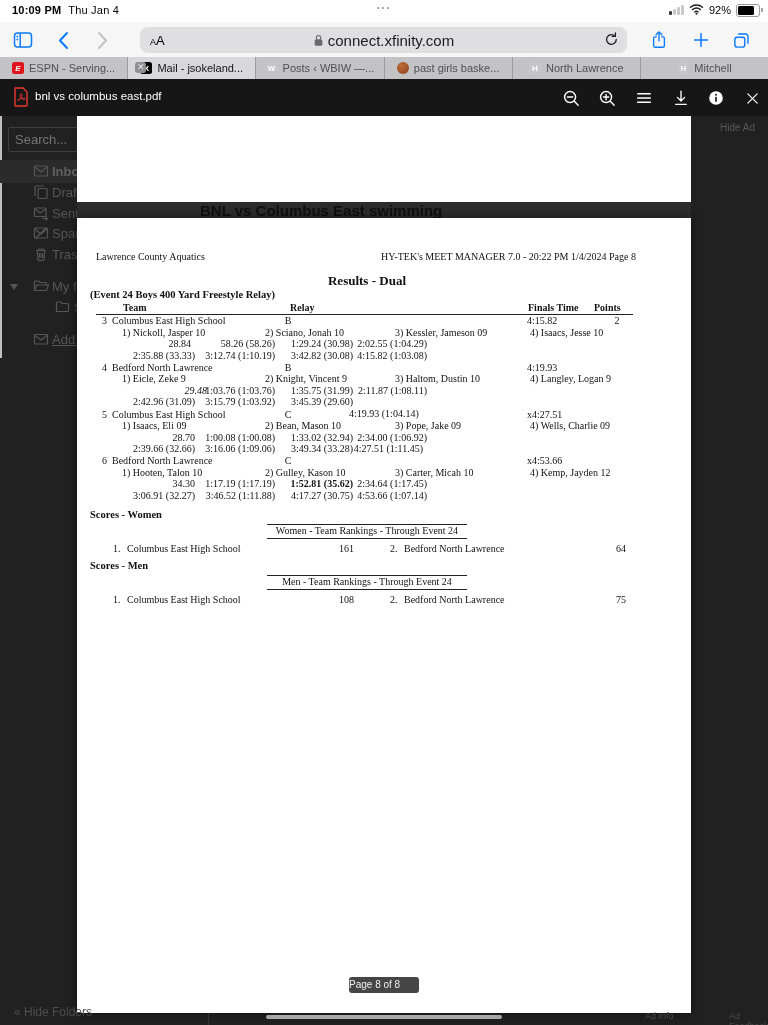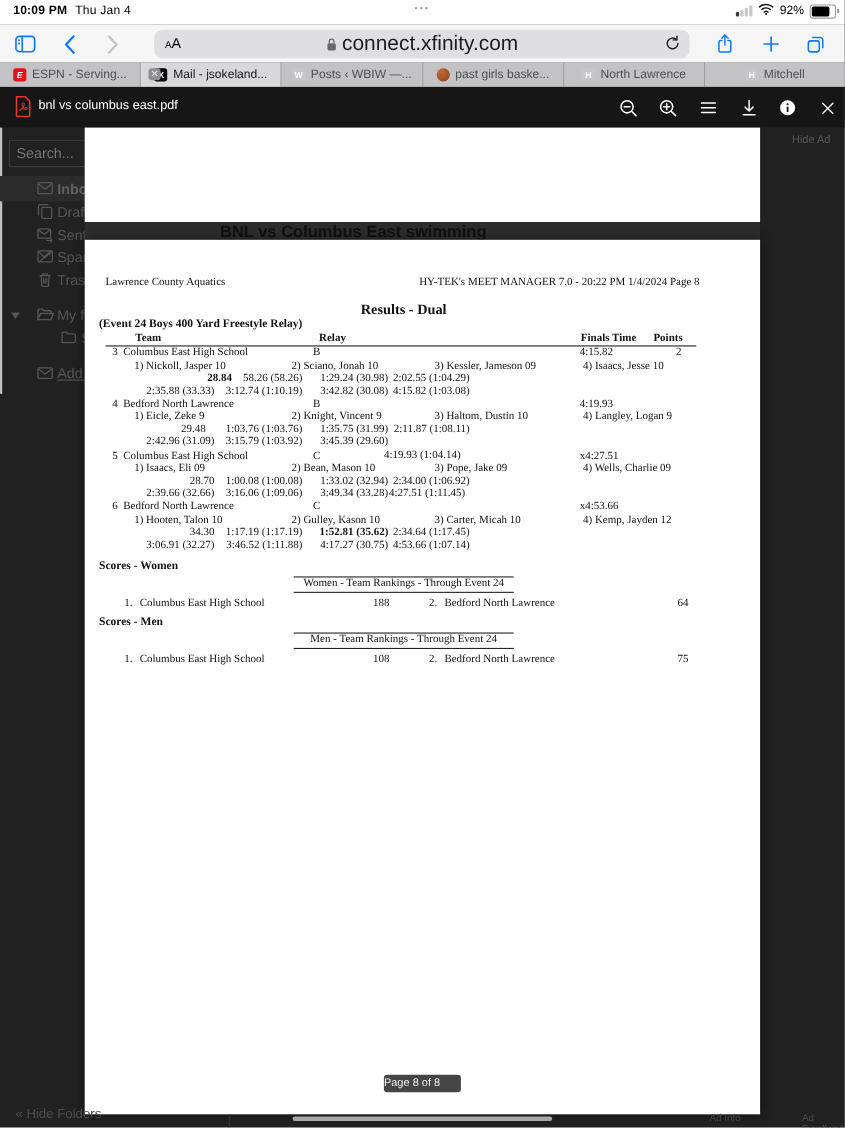"connect.xfinity.com" #url-text { font-size: 19px -> 15px }
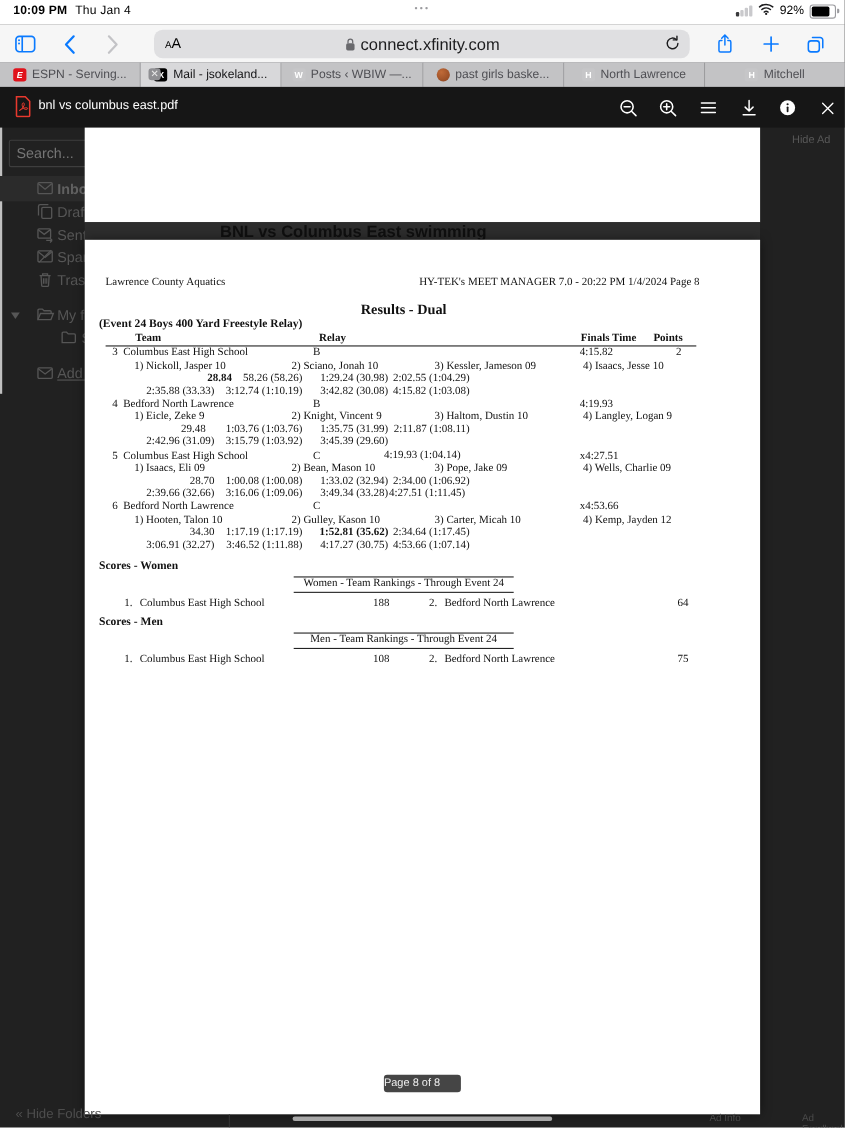"28.84" div.d { font-weight: bold -> none; left: 56px -> 36px }
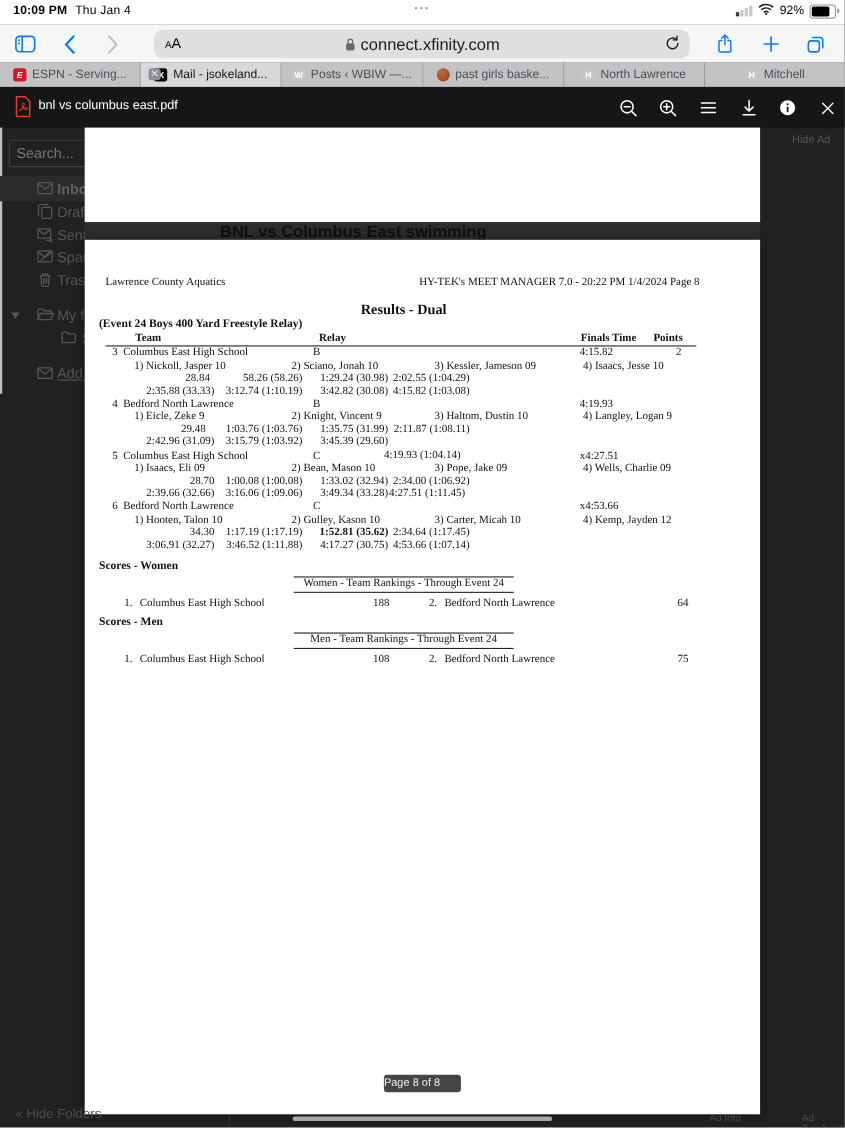"29.48" div.d { font-style: none -> italic; left: 32px -> 52px }
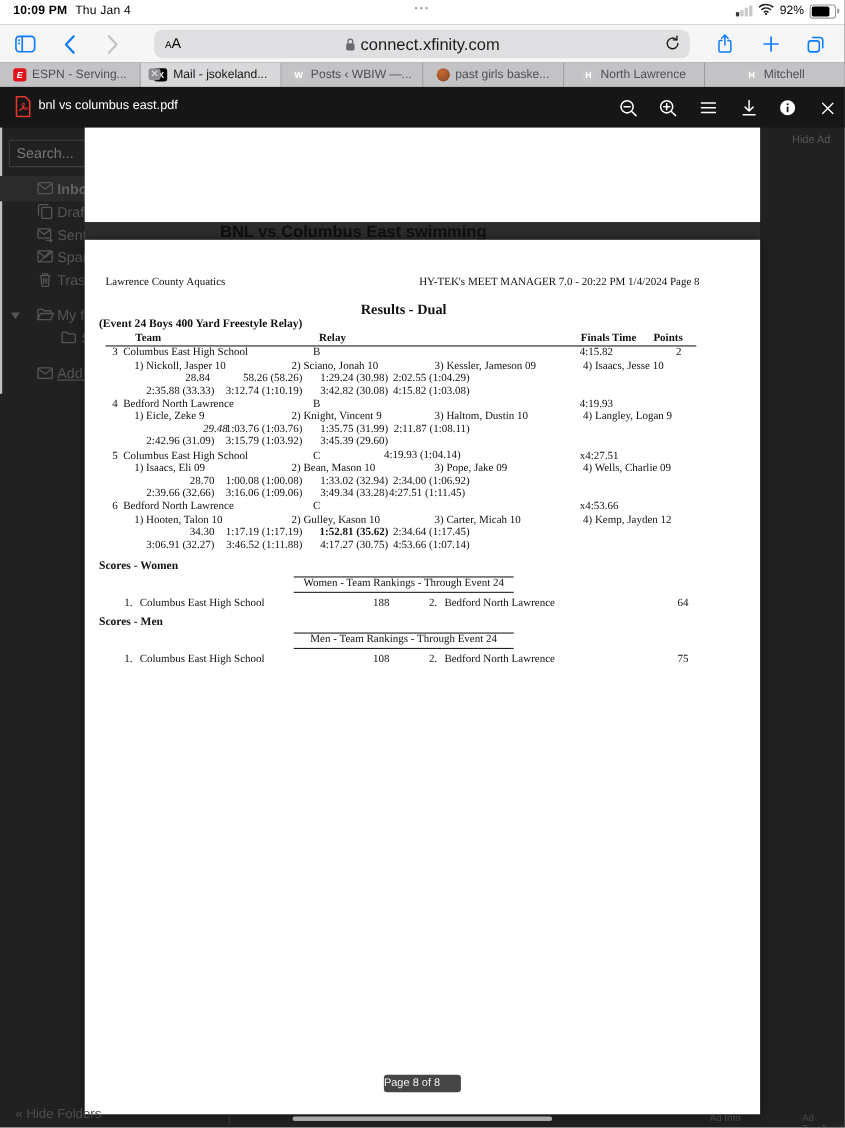"188" div.d { text: 188 -> 161 }
